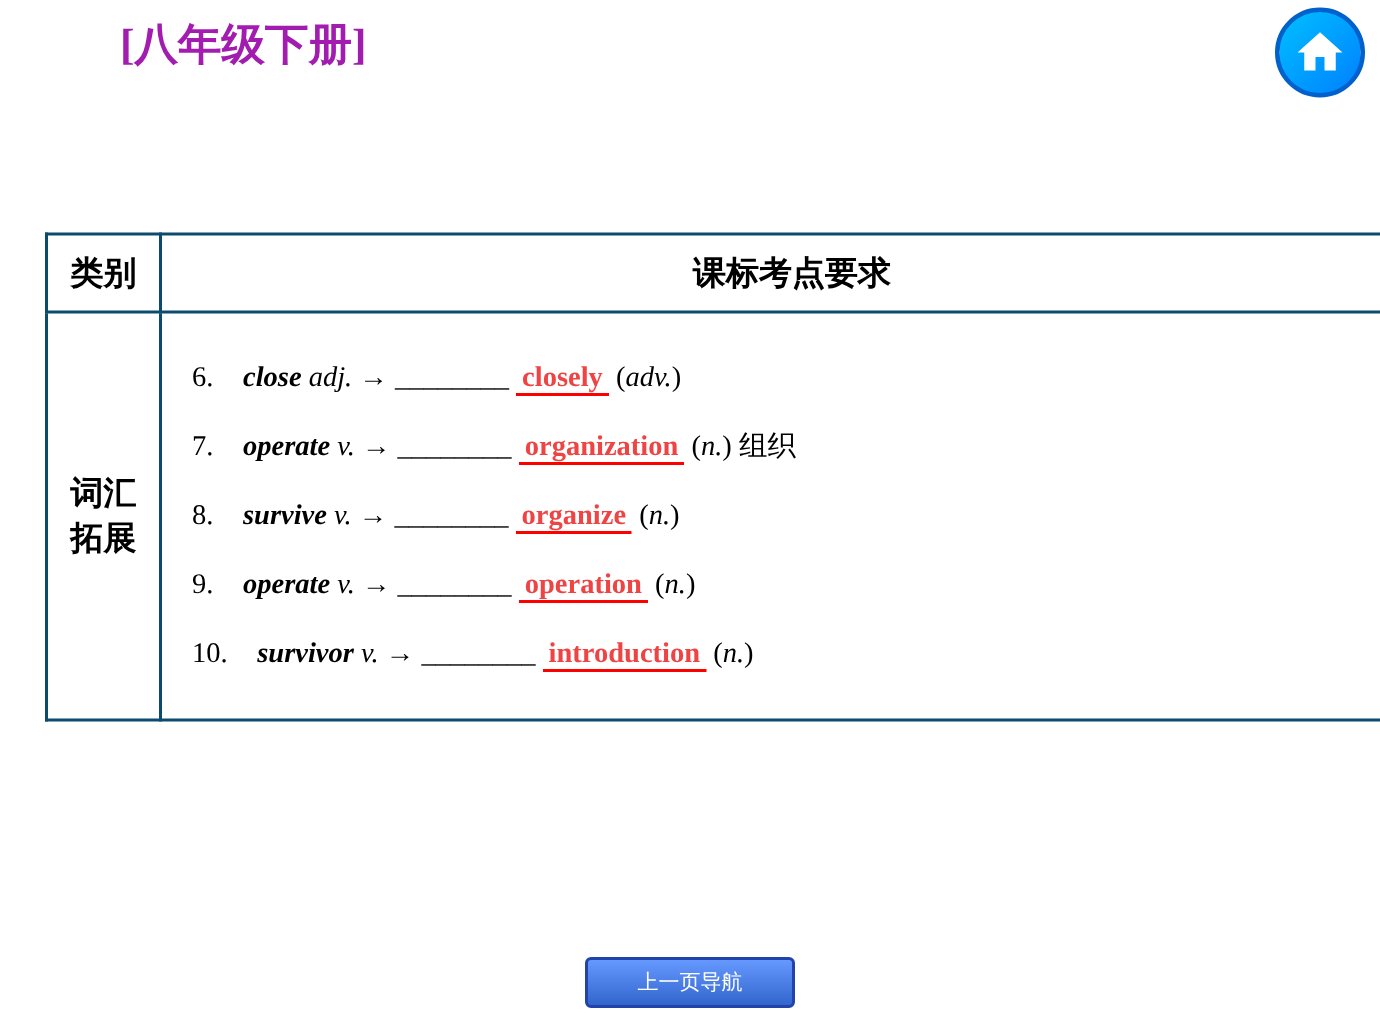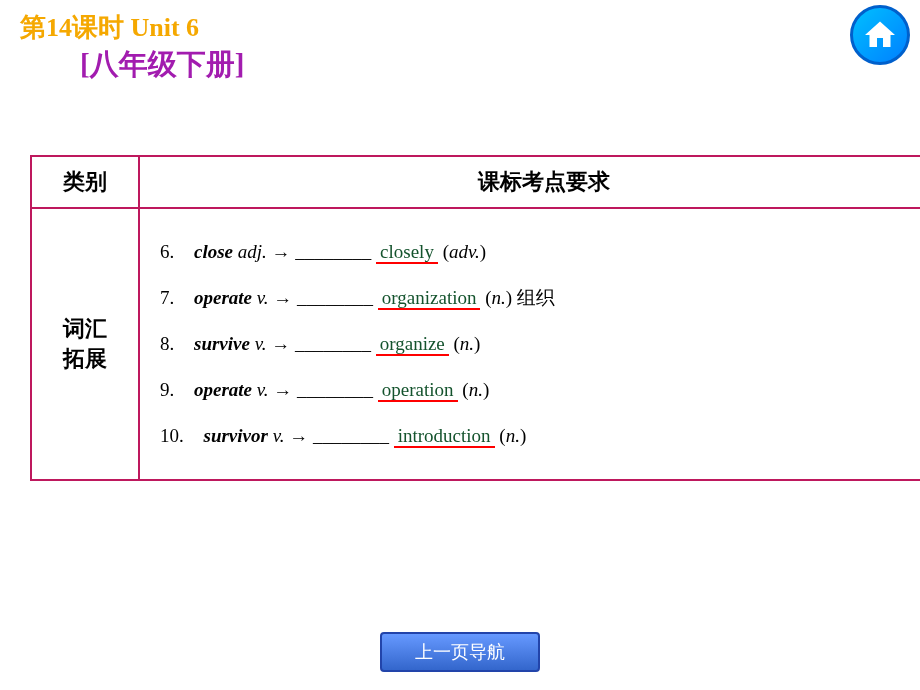"第14课时 Unit 6" div.title-line1 { html: <div>第14课时 Unit 6</div> -> none }
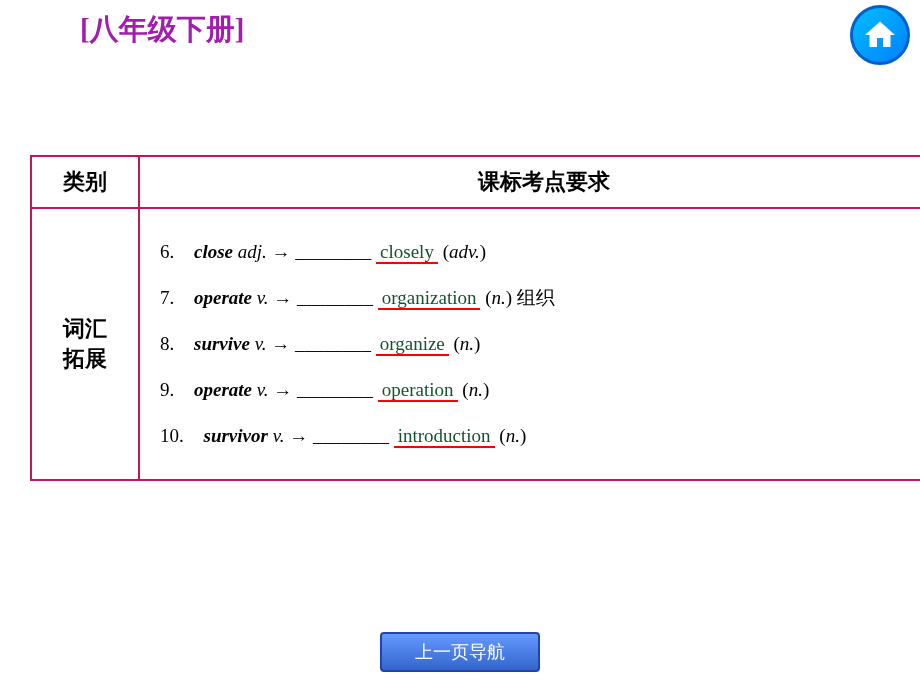"类别" #main-table th, #main-table td { border: 2px solid #be185d -> 2px solid #0c4a6e }
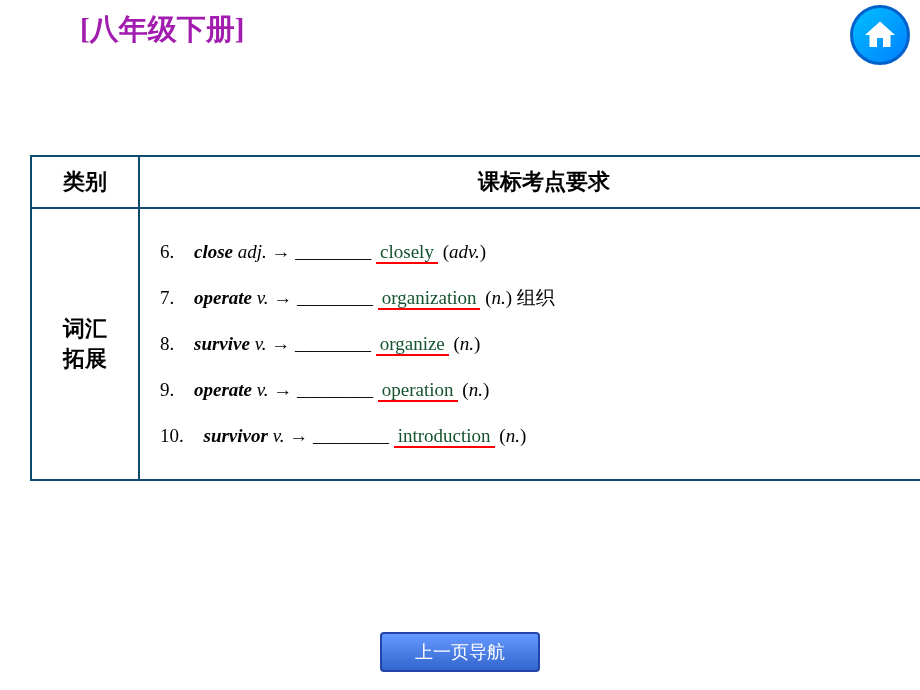"closely" .blank-answer { color: #14532d -> #ef4444; font-weight: normal -> bold }
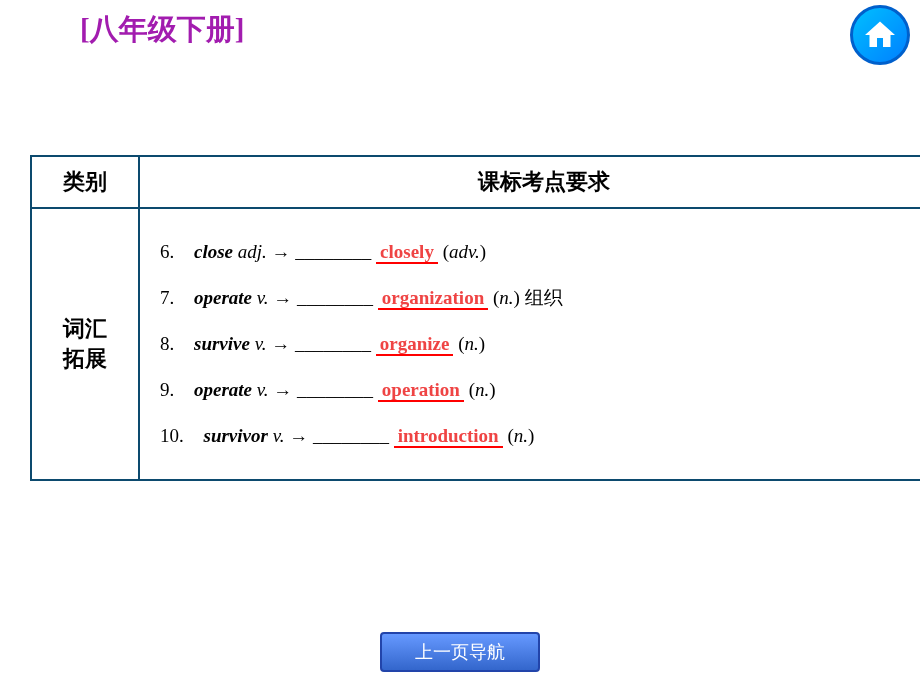"词汇" #main-table .col-category { width: 108px -> 76px }
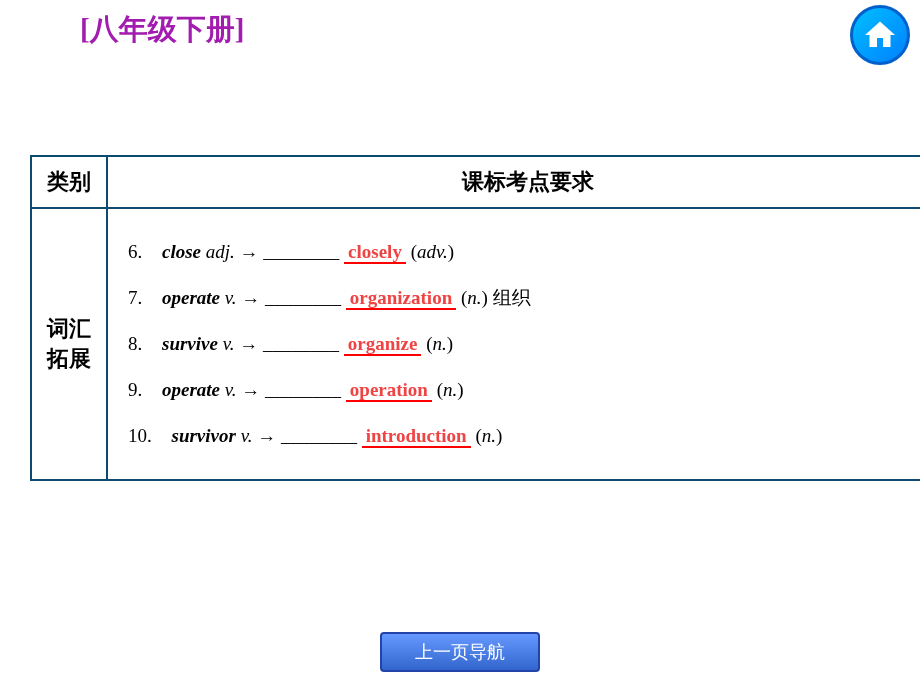"上一页导航" .nav-btn { font-size: 18px -> 14px }
